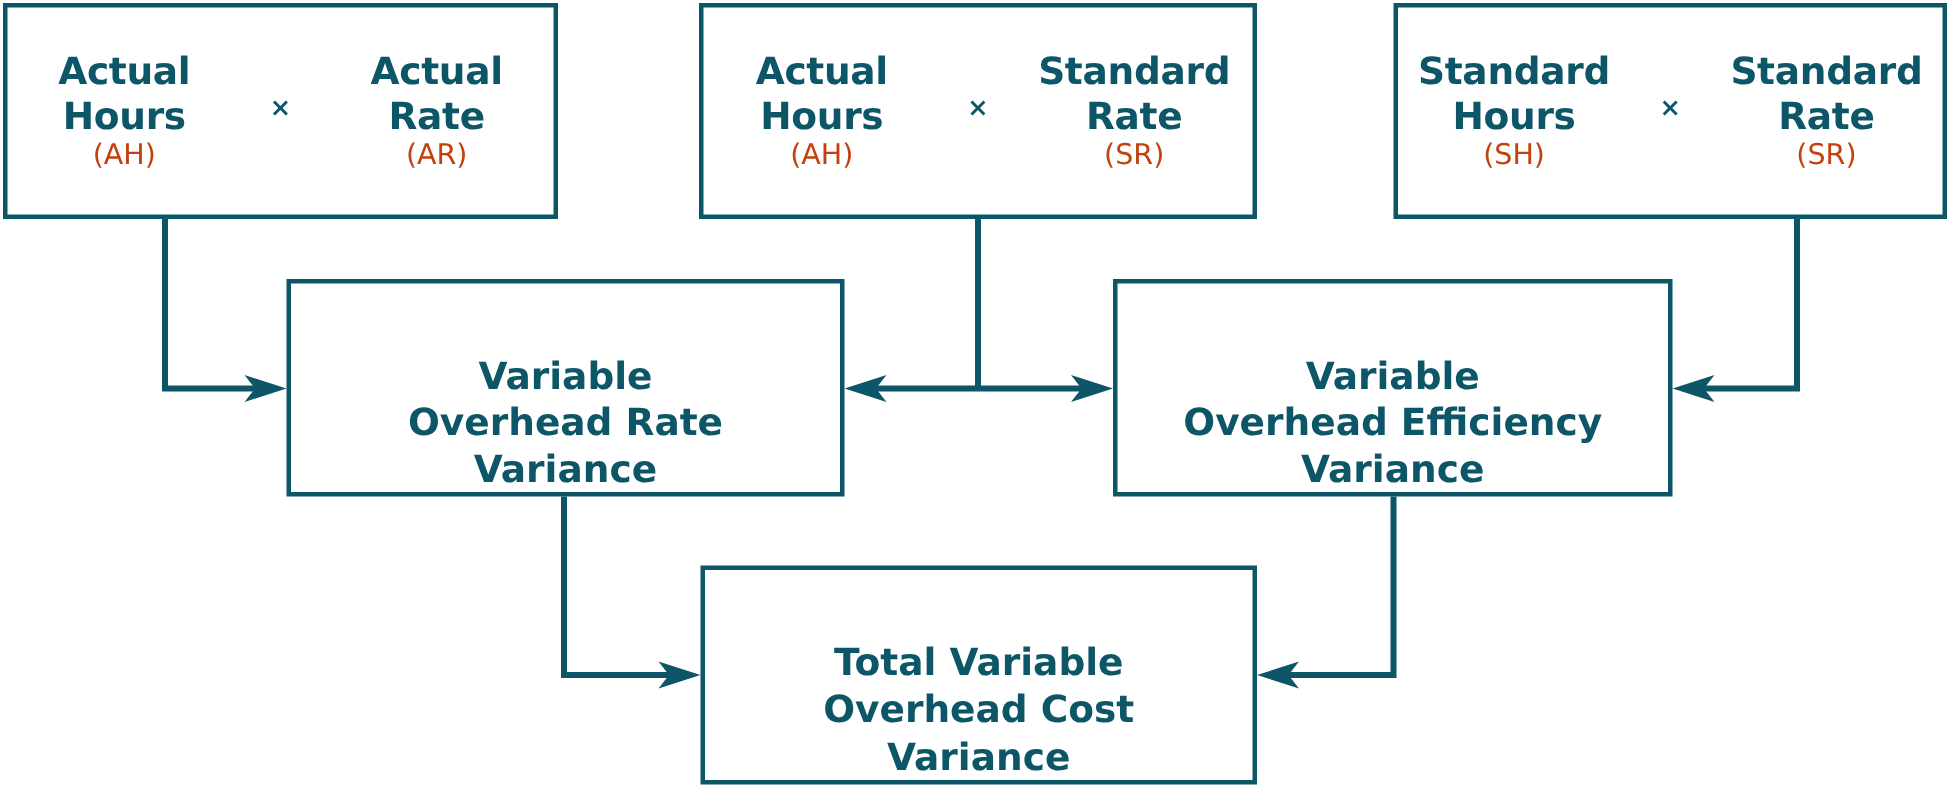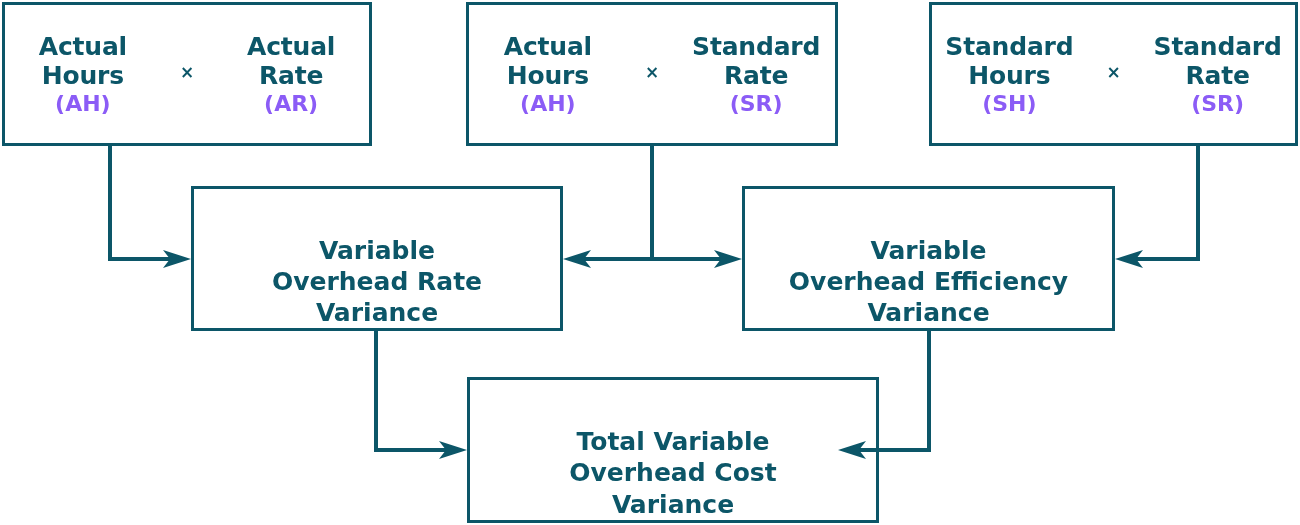"(AH)" .term .abbr { color: #8b5cf6 -> #c2410c; font-size: 22px -> 19px; font-weight: bold -> normal }
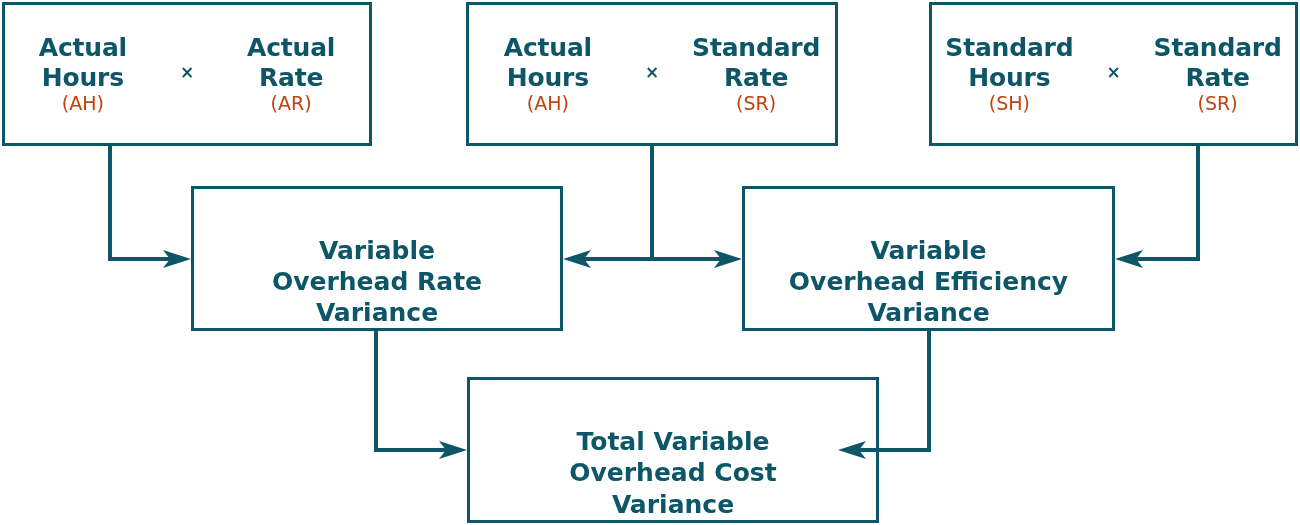"Total Variable" div.box { width: 412px -> 371px }
